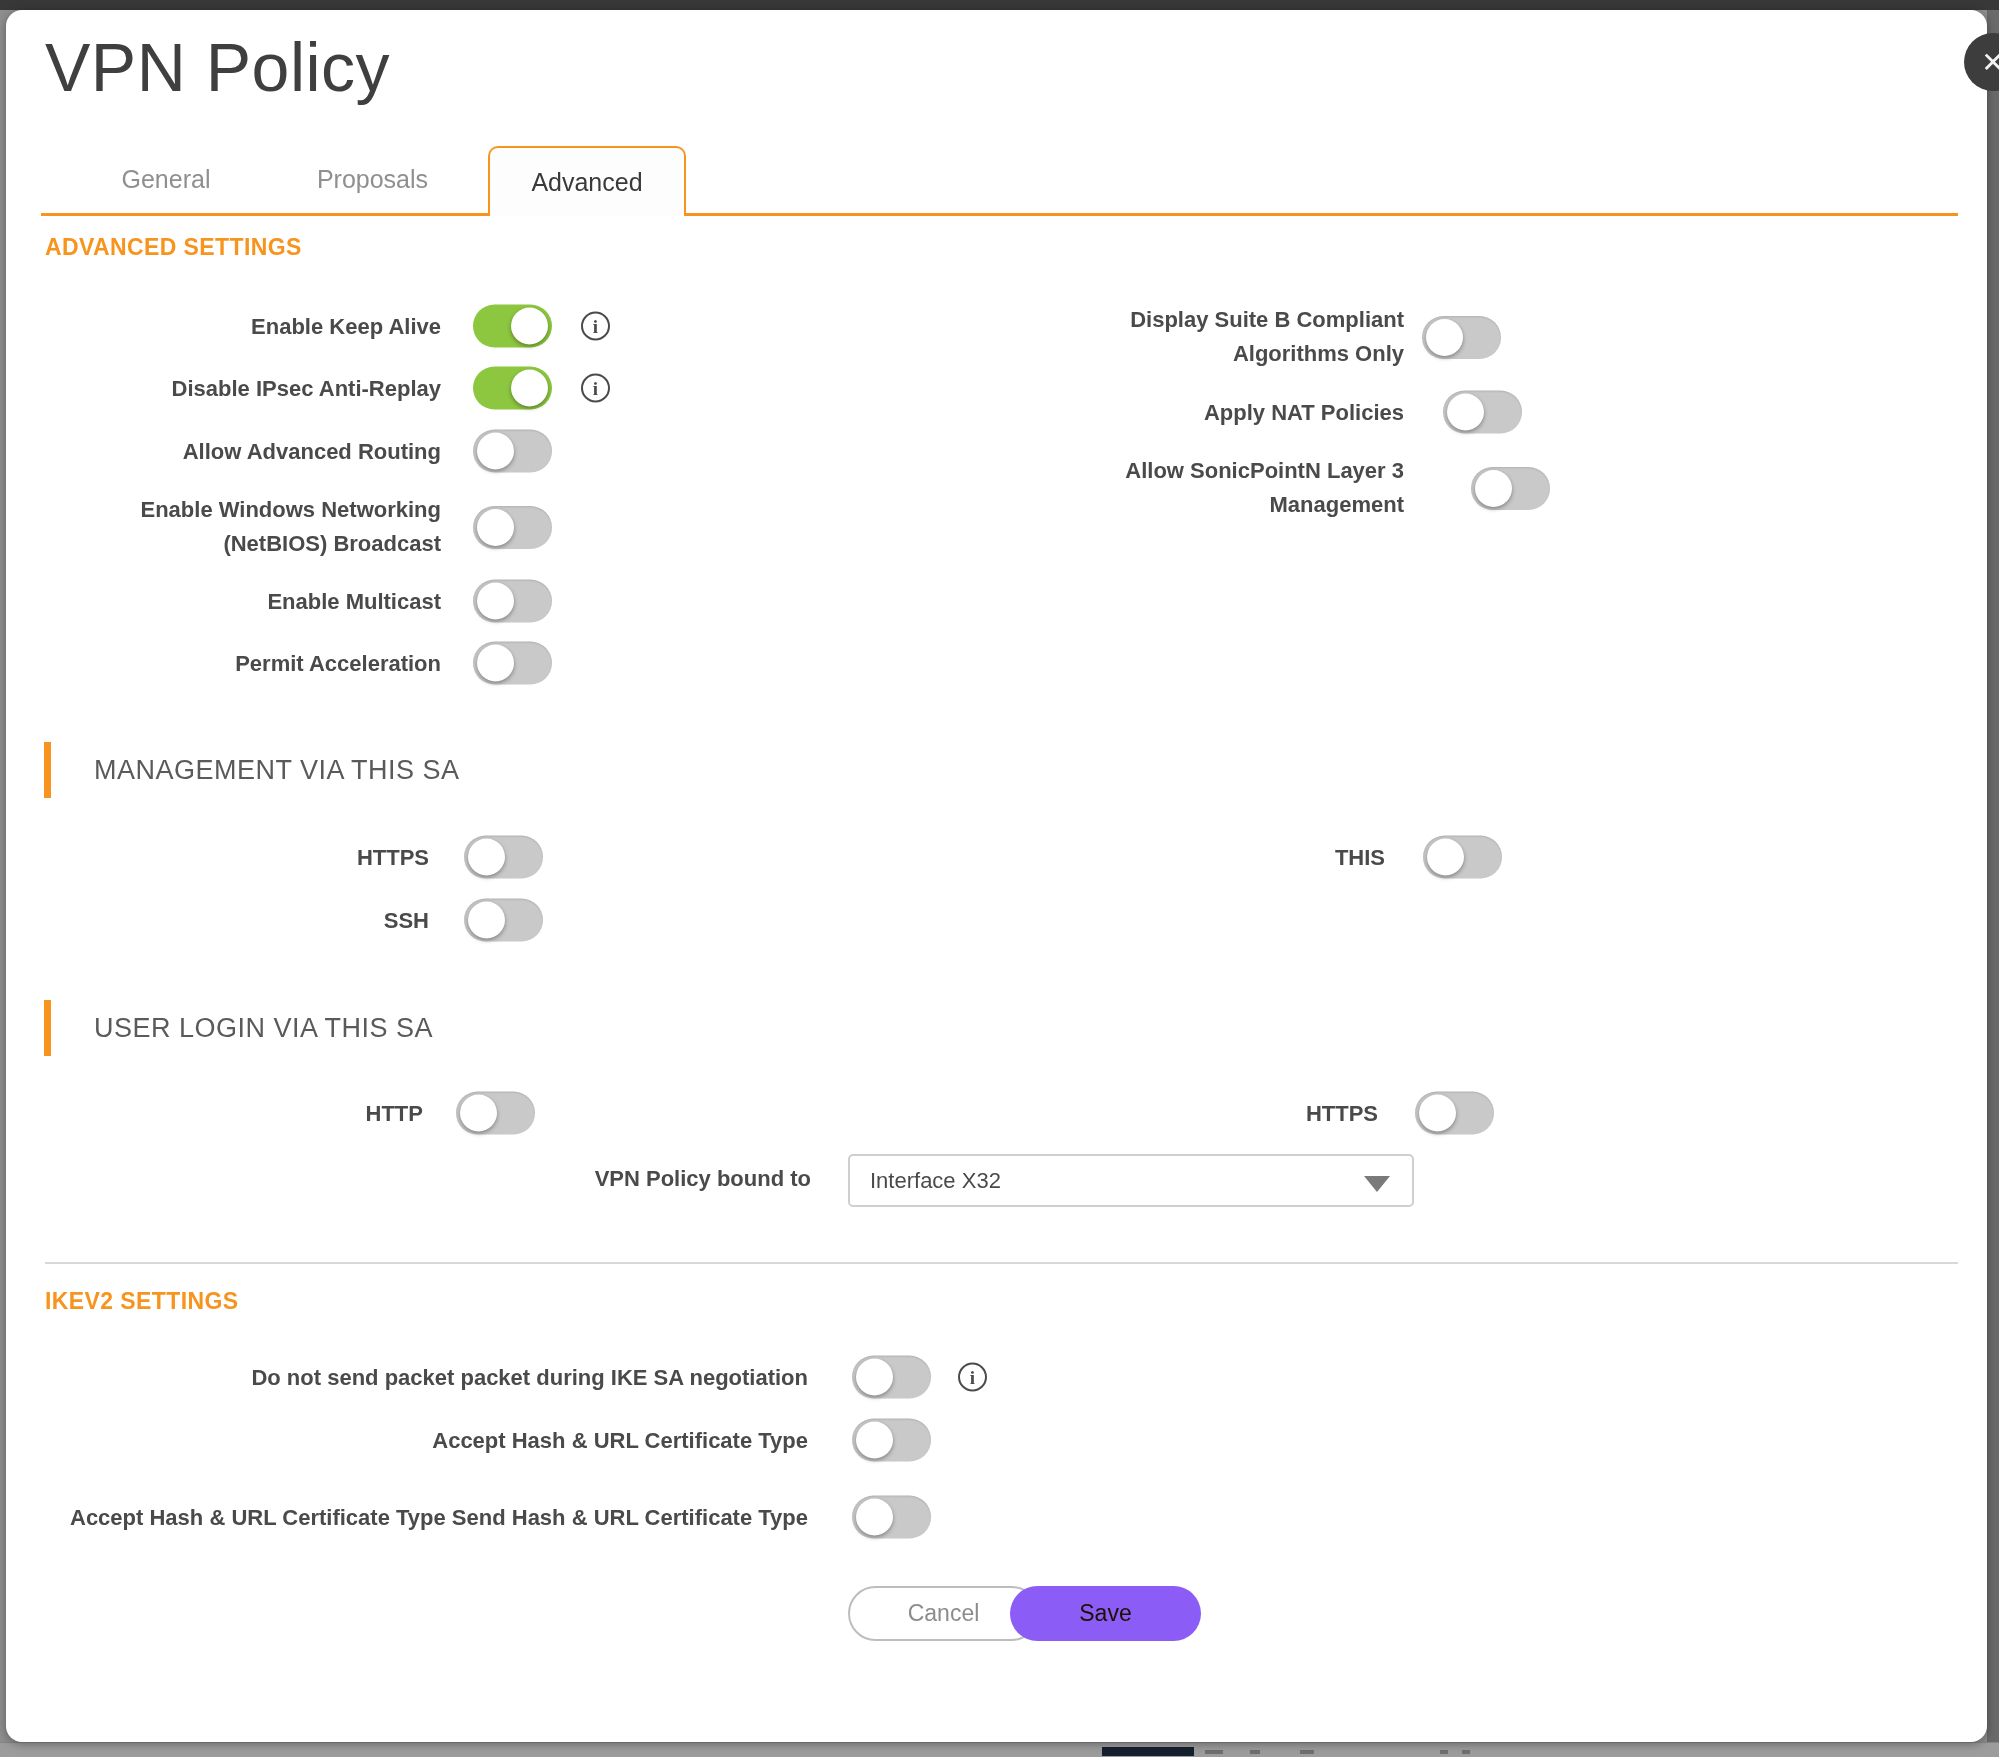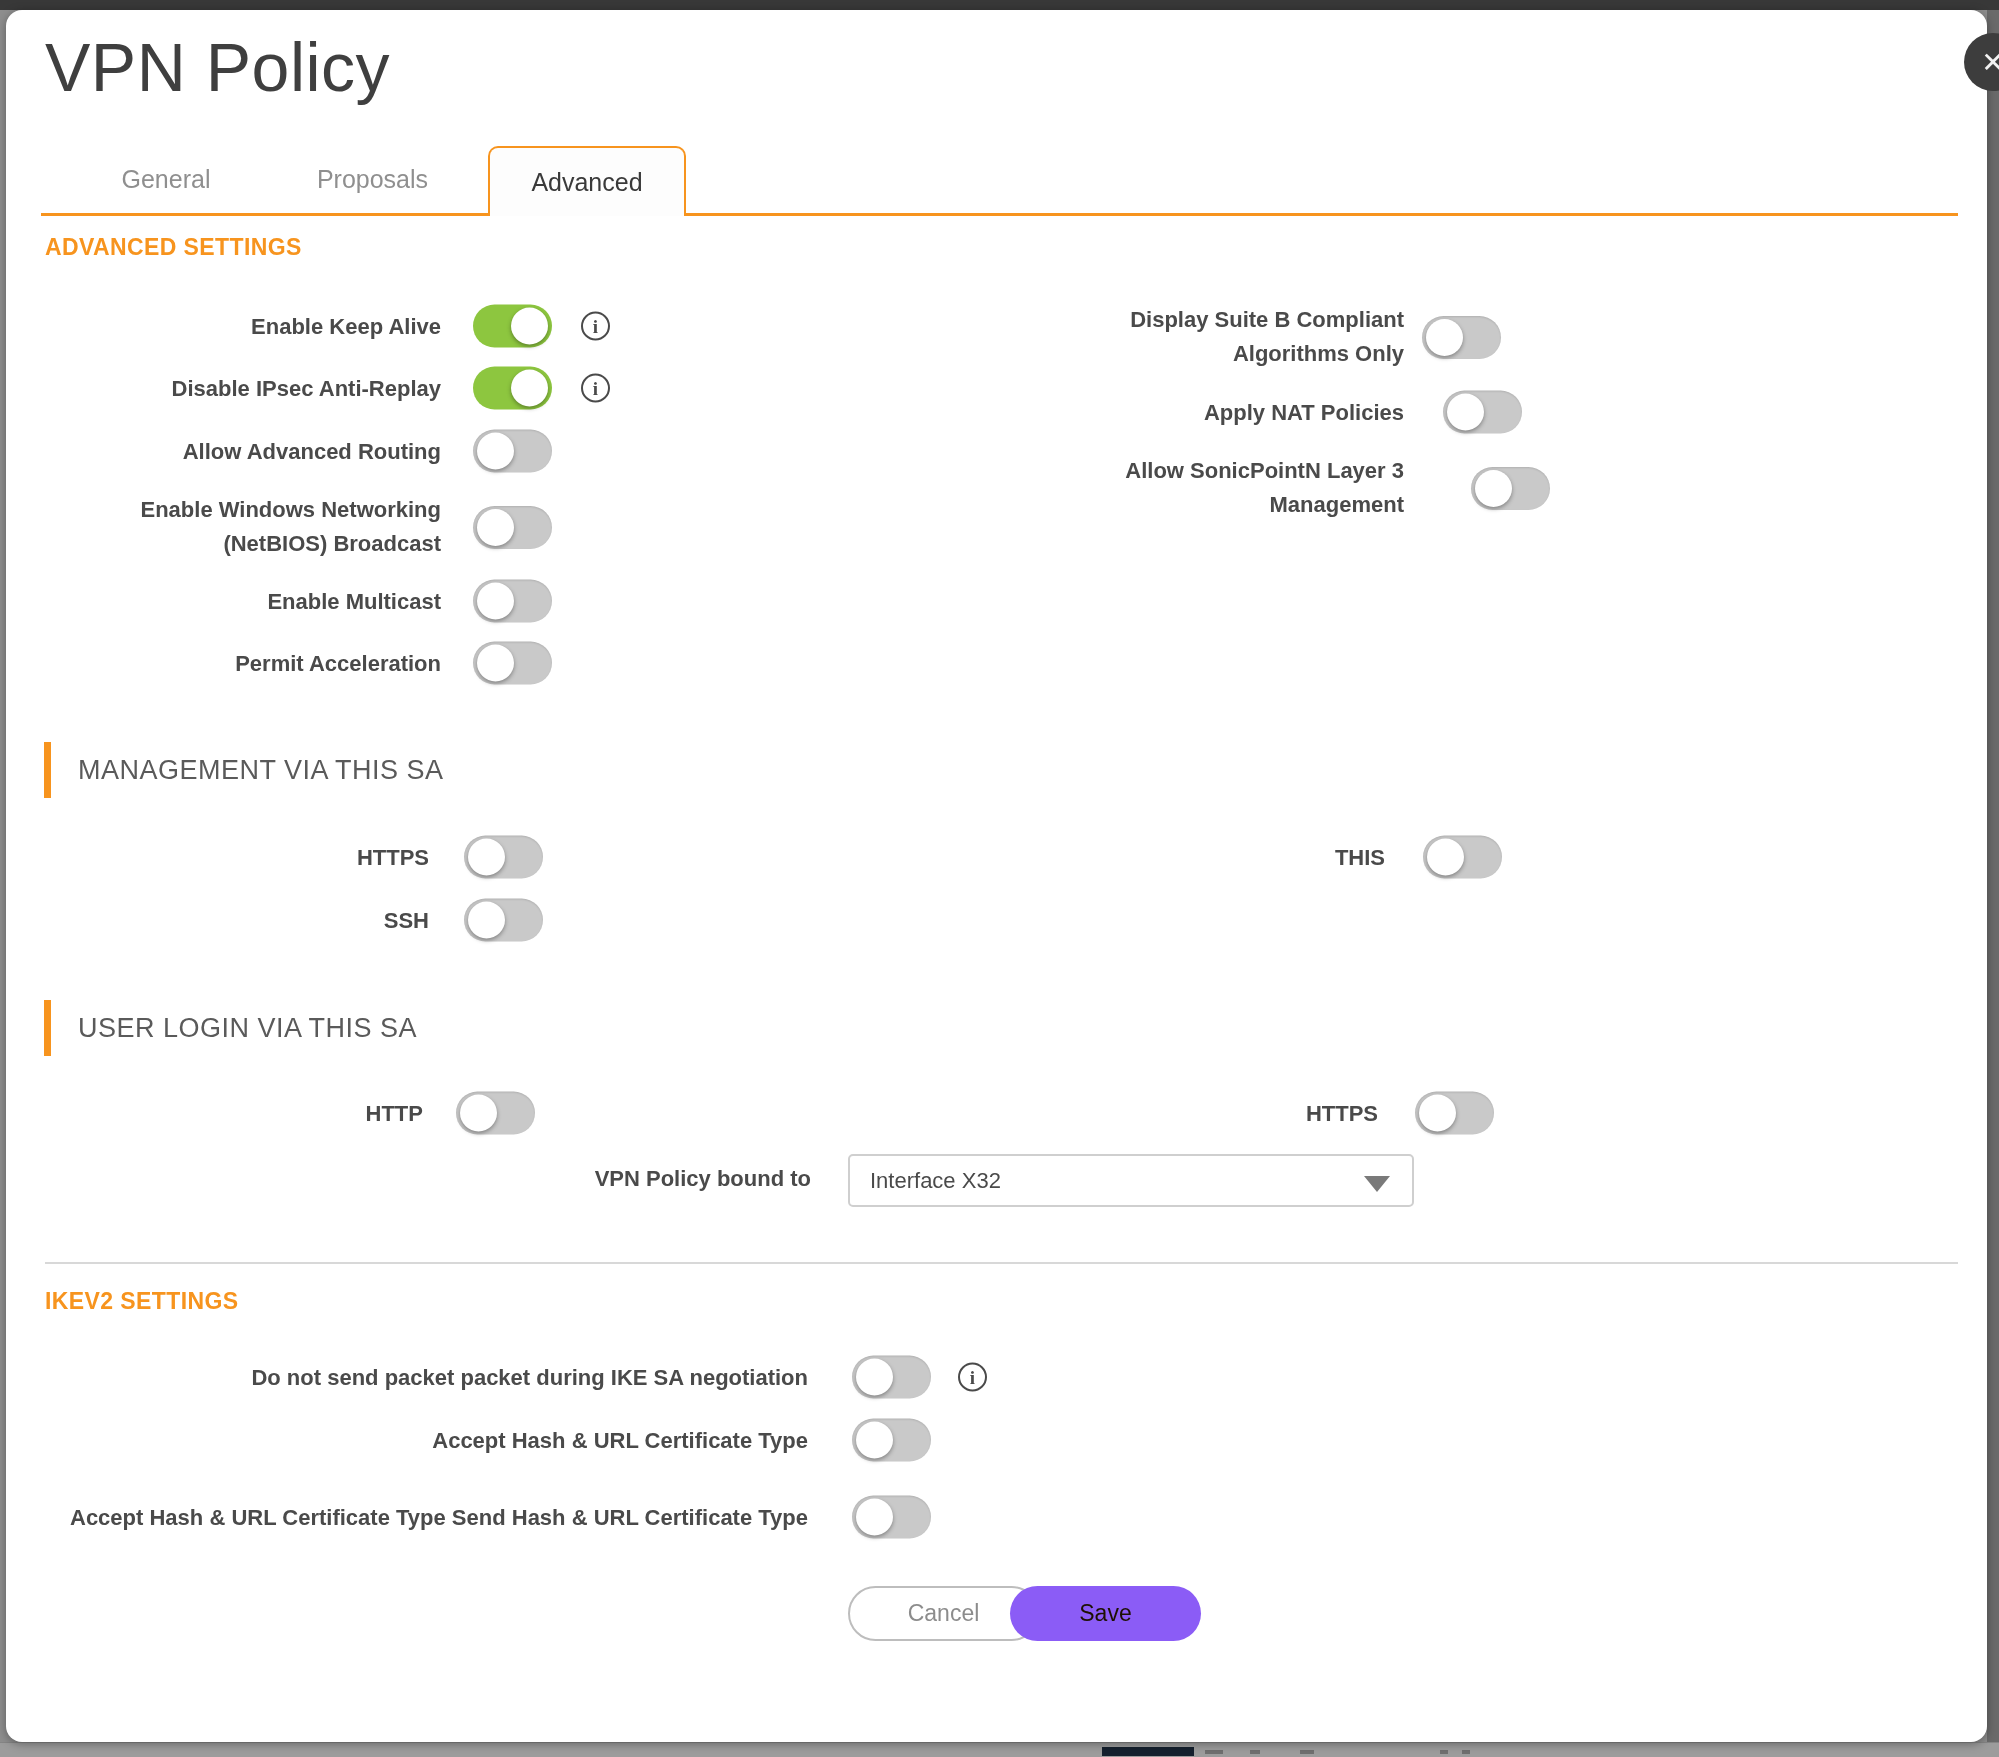"MANAGEMENT VIA THIS SA" .section-heading { left: 78px -> 94px }
